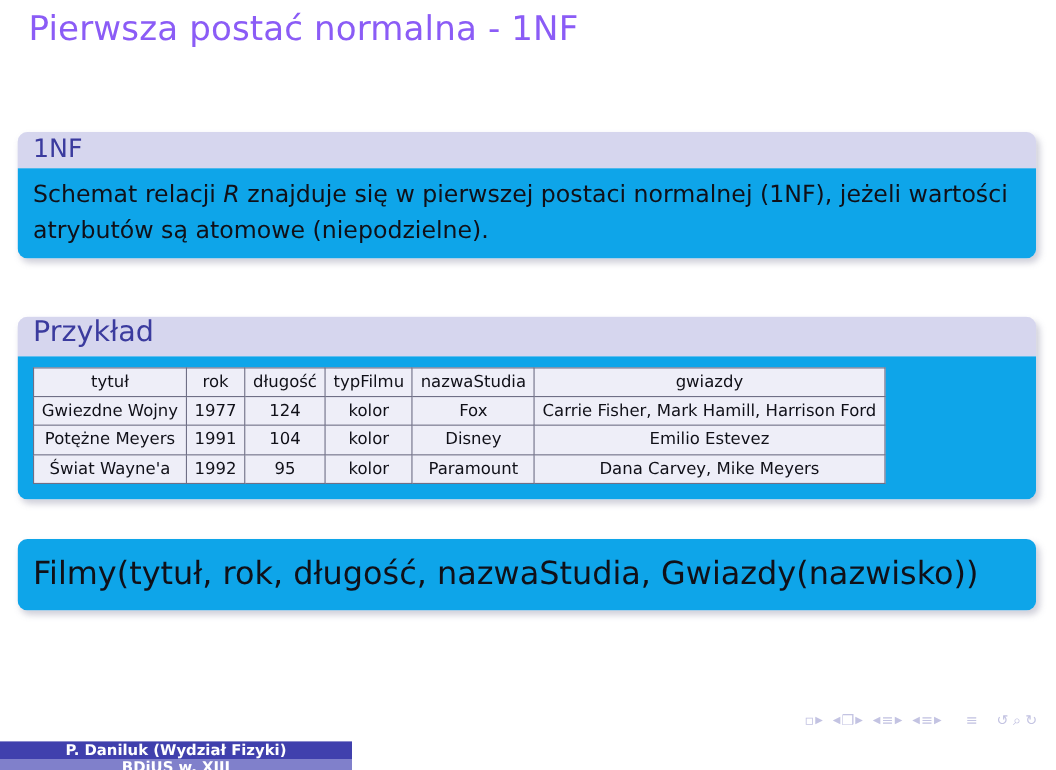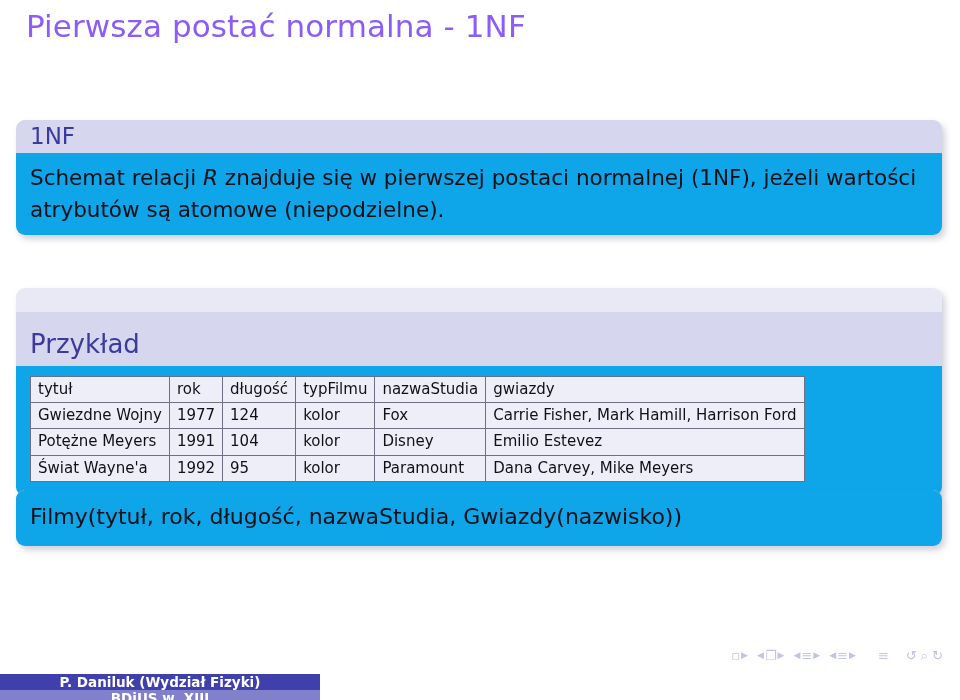"Przykład" #block-example .block-title { margin-top: 24px -> none; padding: 18px 14px 6px 14px -> 0 14px 6px 14px }
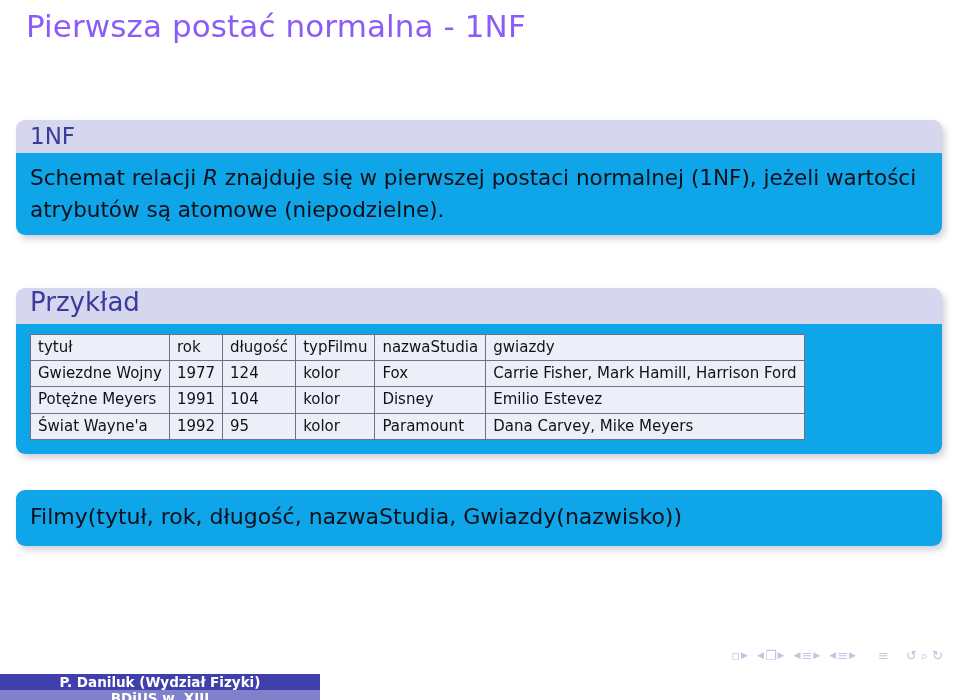"tytuł" table.rel td, table.rel th { text-align: left -> center }
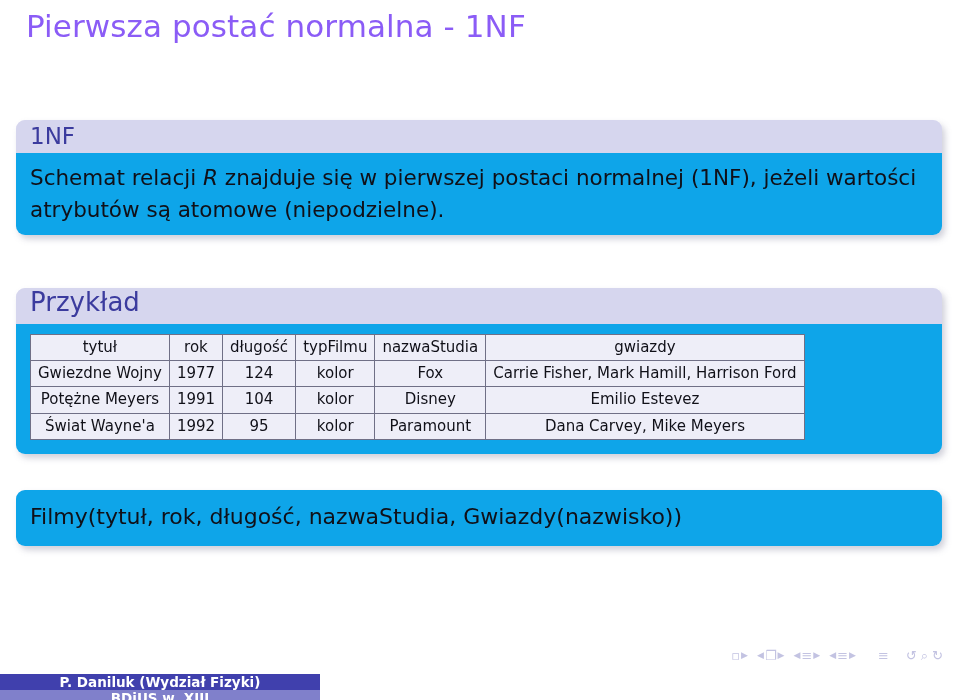"Filmy(tytuł, rok, długość, nazwaStudia," #block-schema .block-body { font-size: 22px -> 29px }
